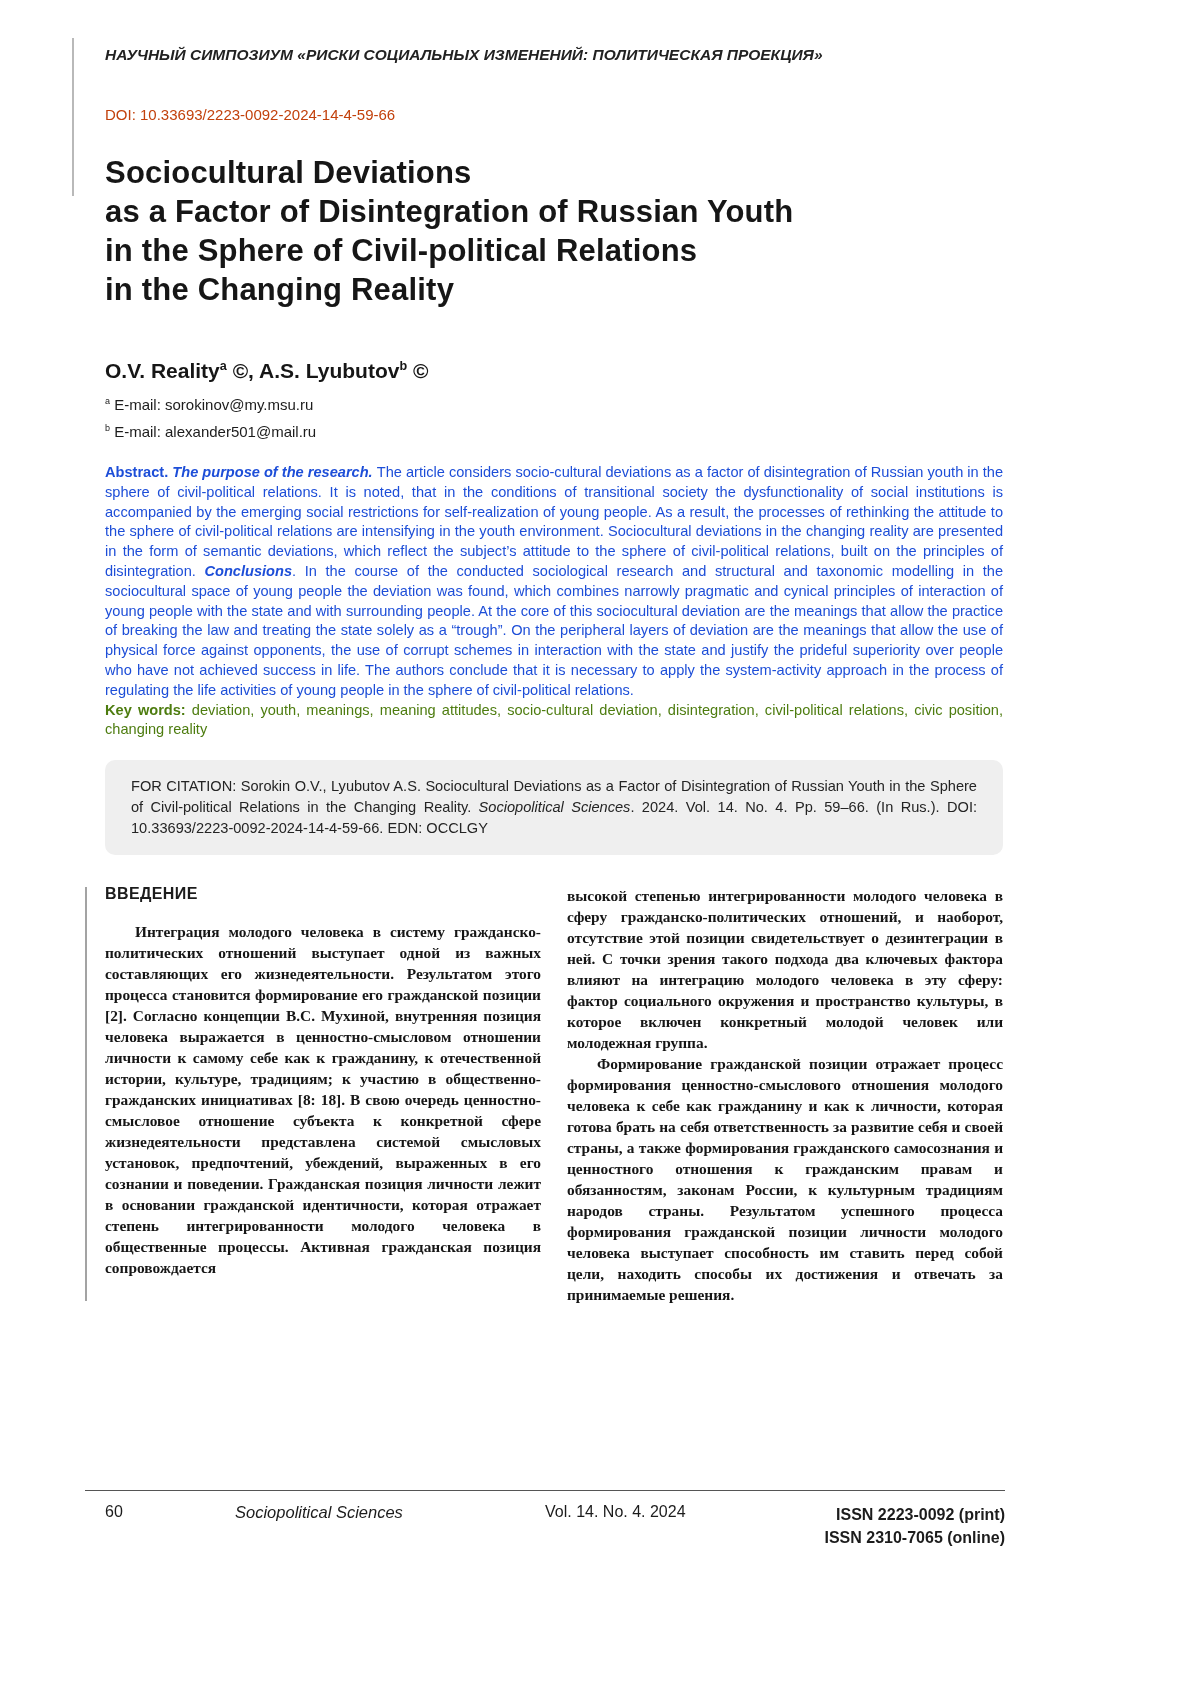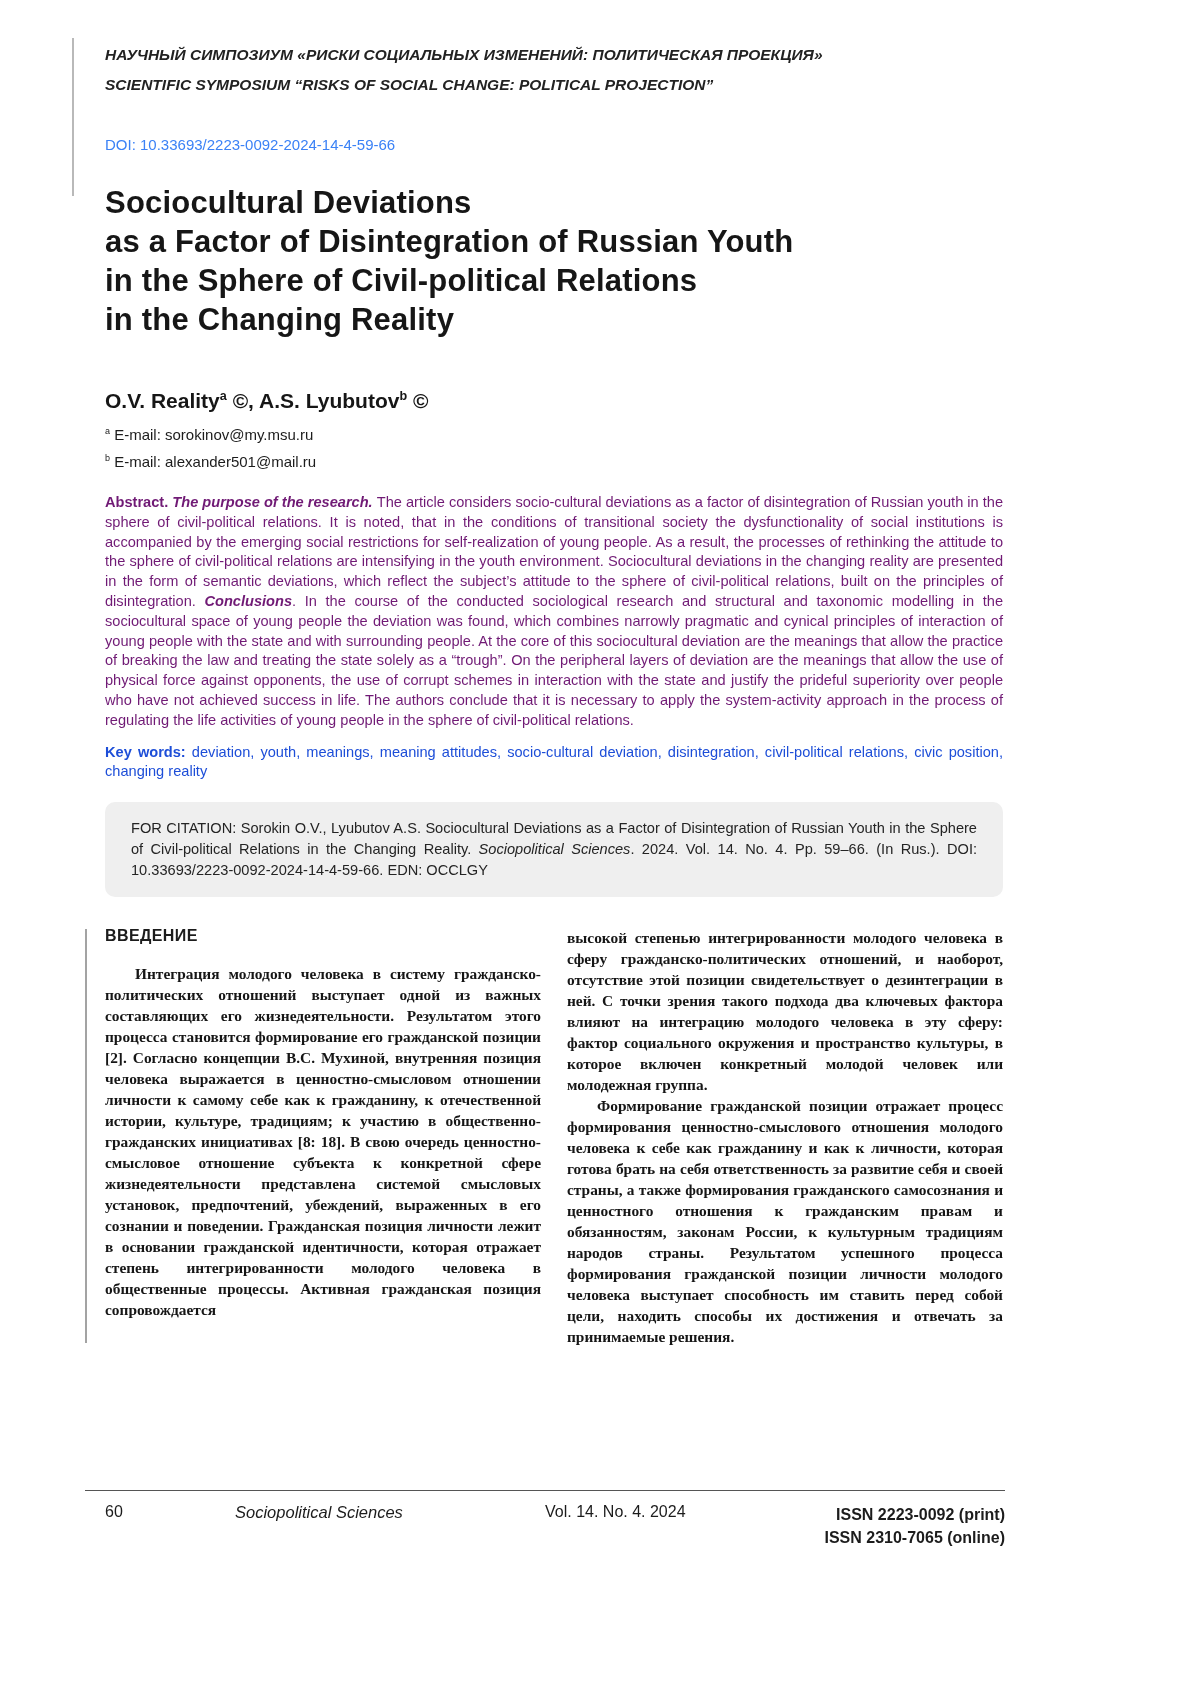"SCIENTIFIC SYMPOSIUM “RISKS OF SOCIAL" div { html: <div>SCIENTIFIC SYMPOSIUM “RISKS OF SOCIAL CHANGE: POLITICAL PROJECTION”</div> -> none }
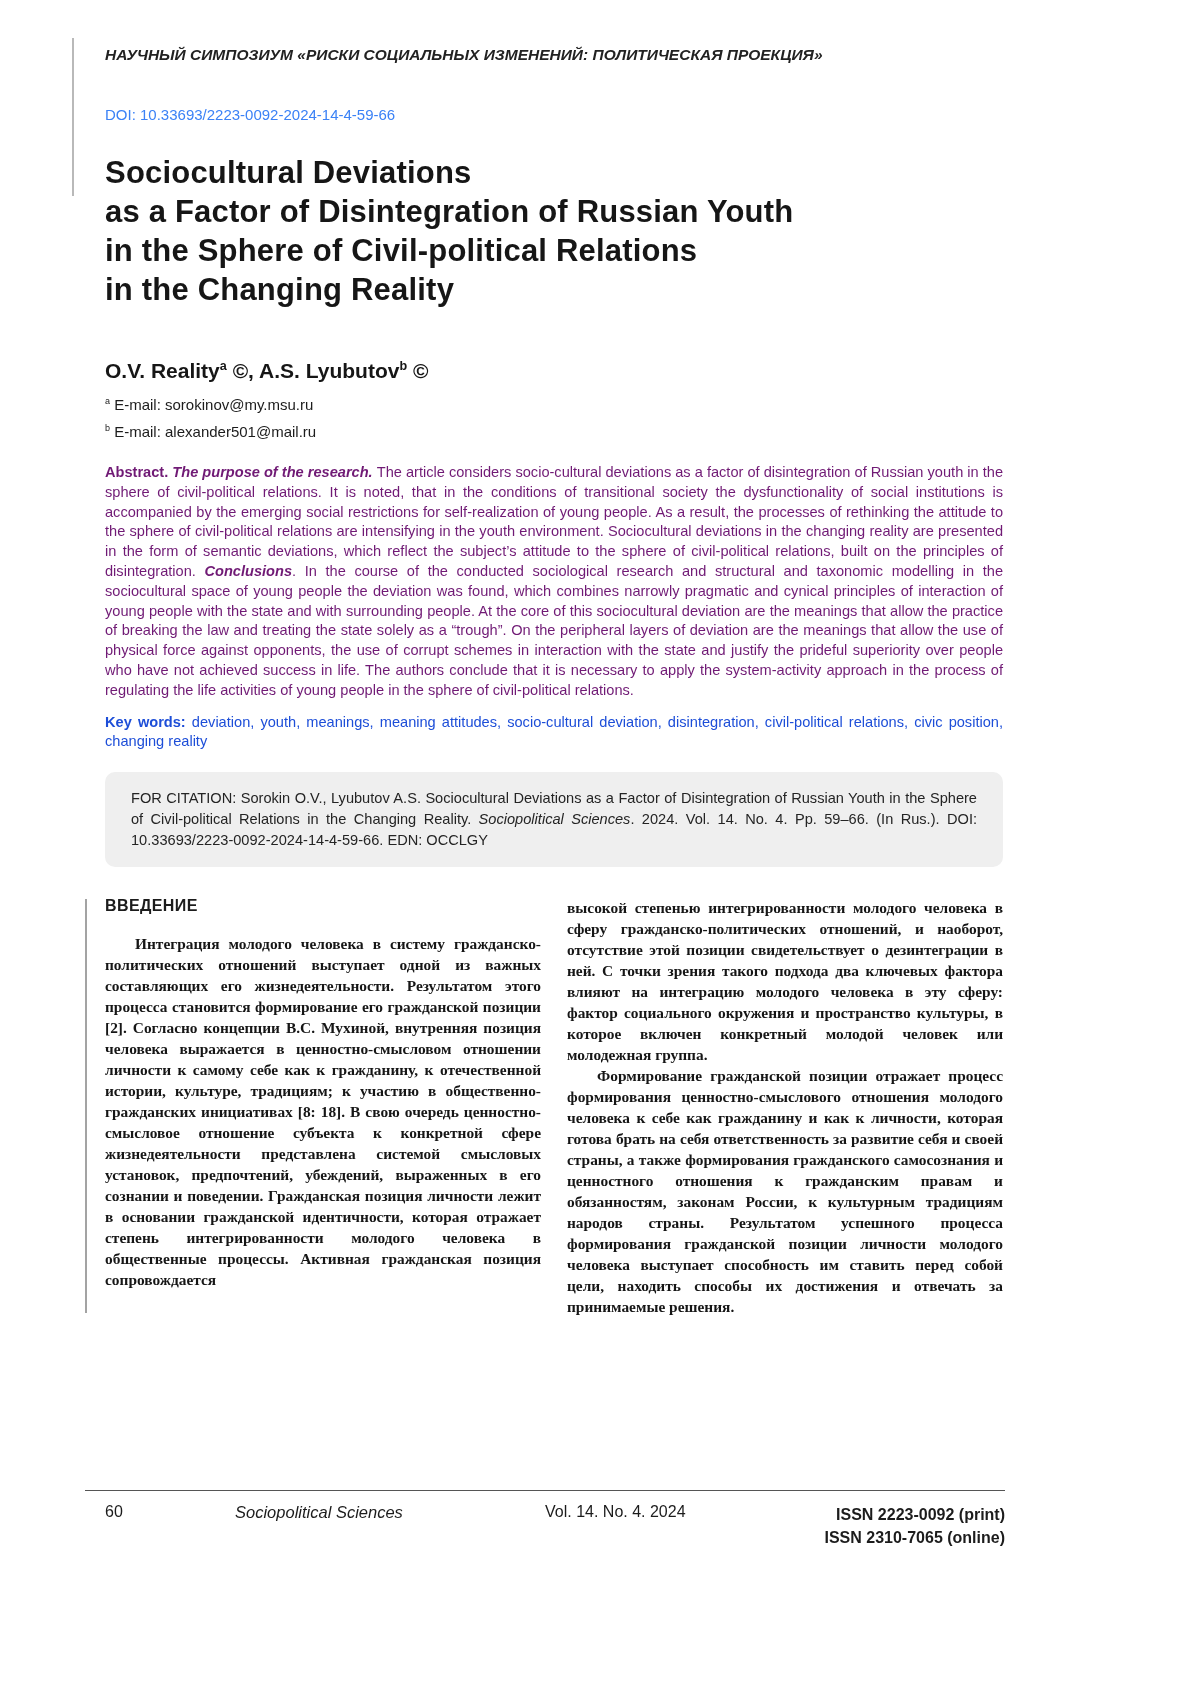"DOI: 10.33693/2223-0092-2024-14-4-59-66" .doi { color: #3b82f6 -> #c2410c }
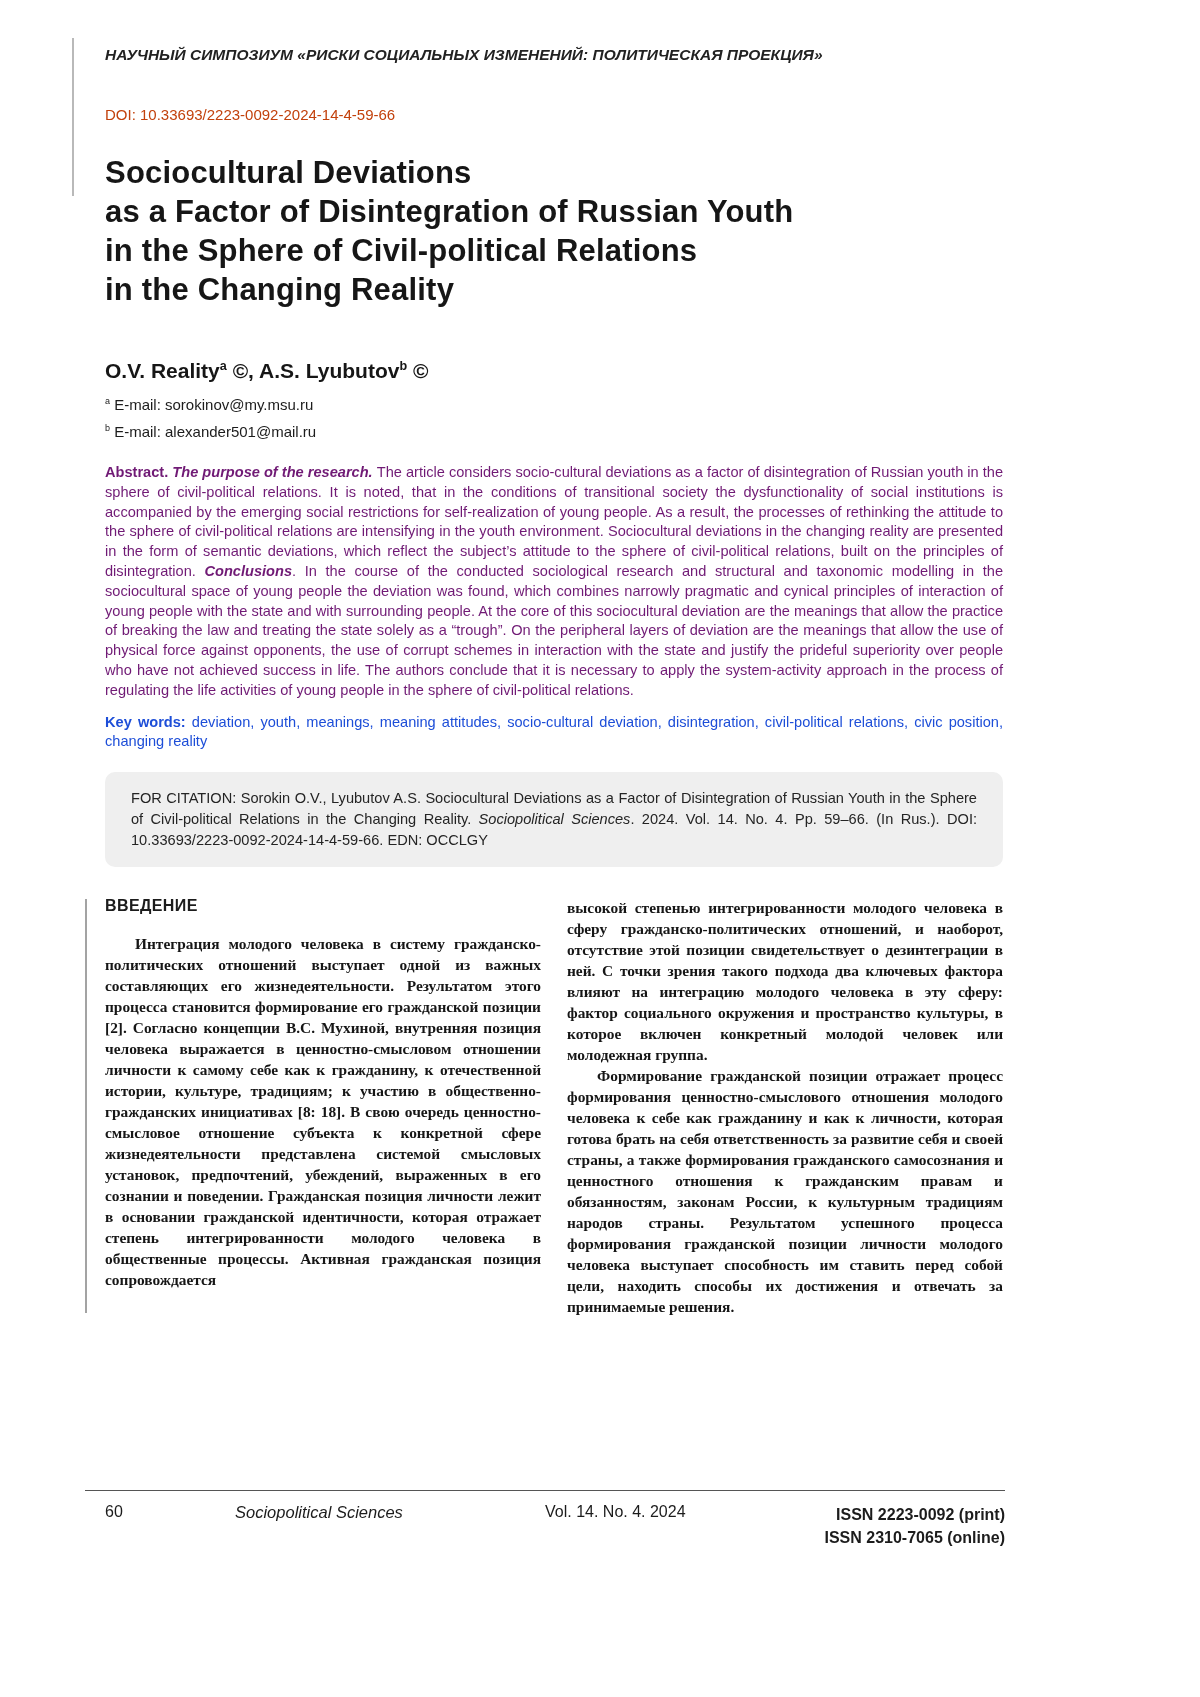"Abstract. The purpose of the" .abstract { color: #701a75 -> #1d4ed8 }
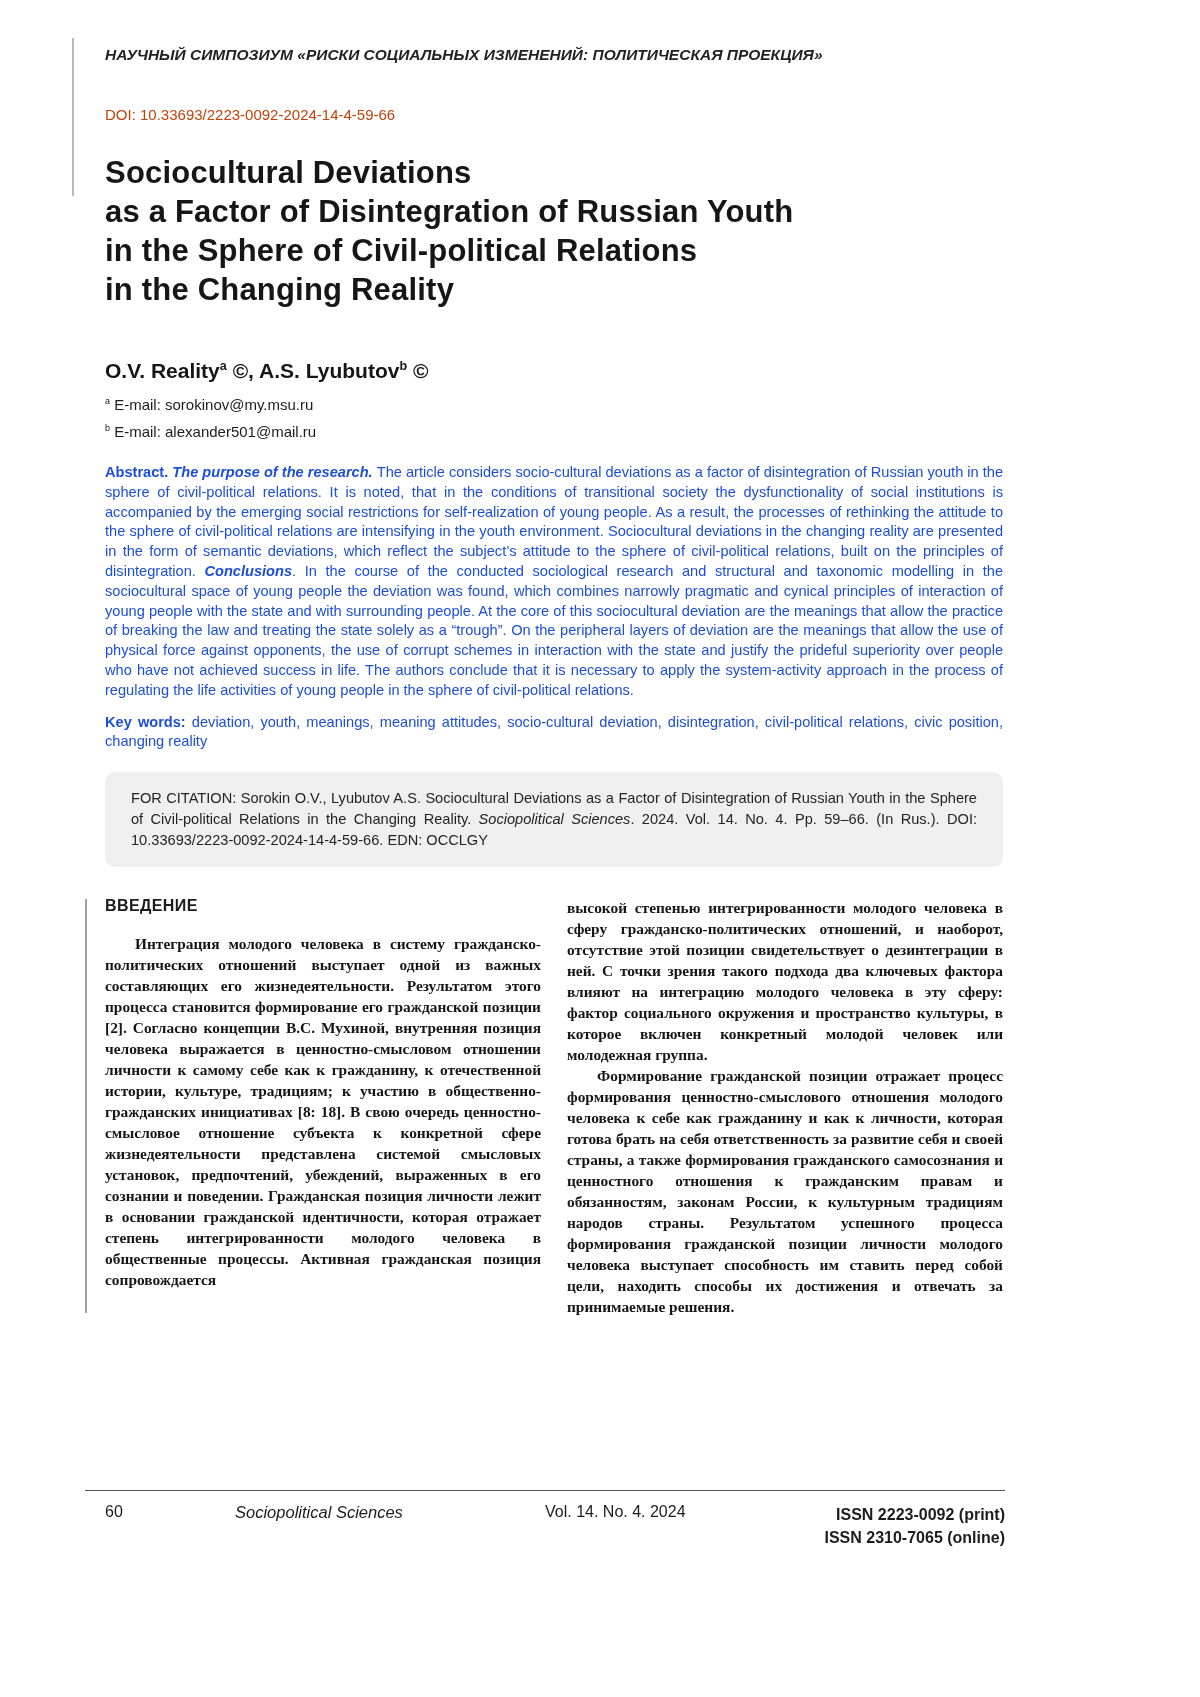"Key words: deviation, youth, meanings," .keywords { color: #1d4ed8 -> #4d7c0f; margin-top: 12px -> none }
